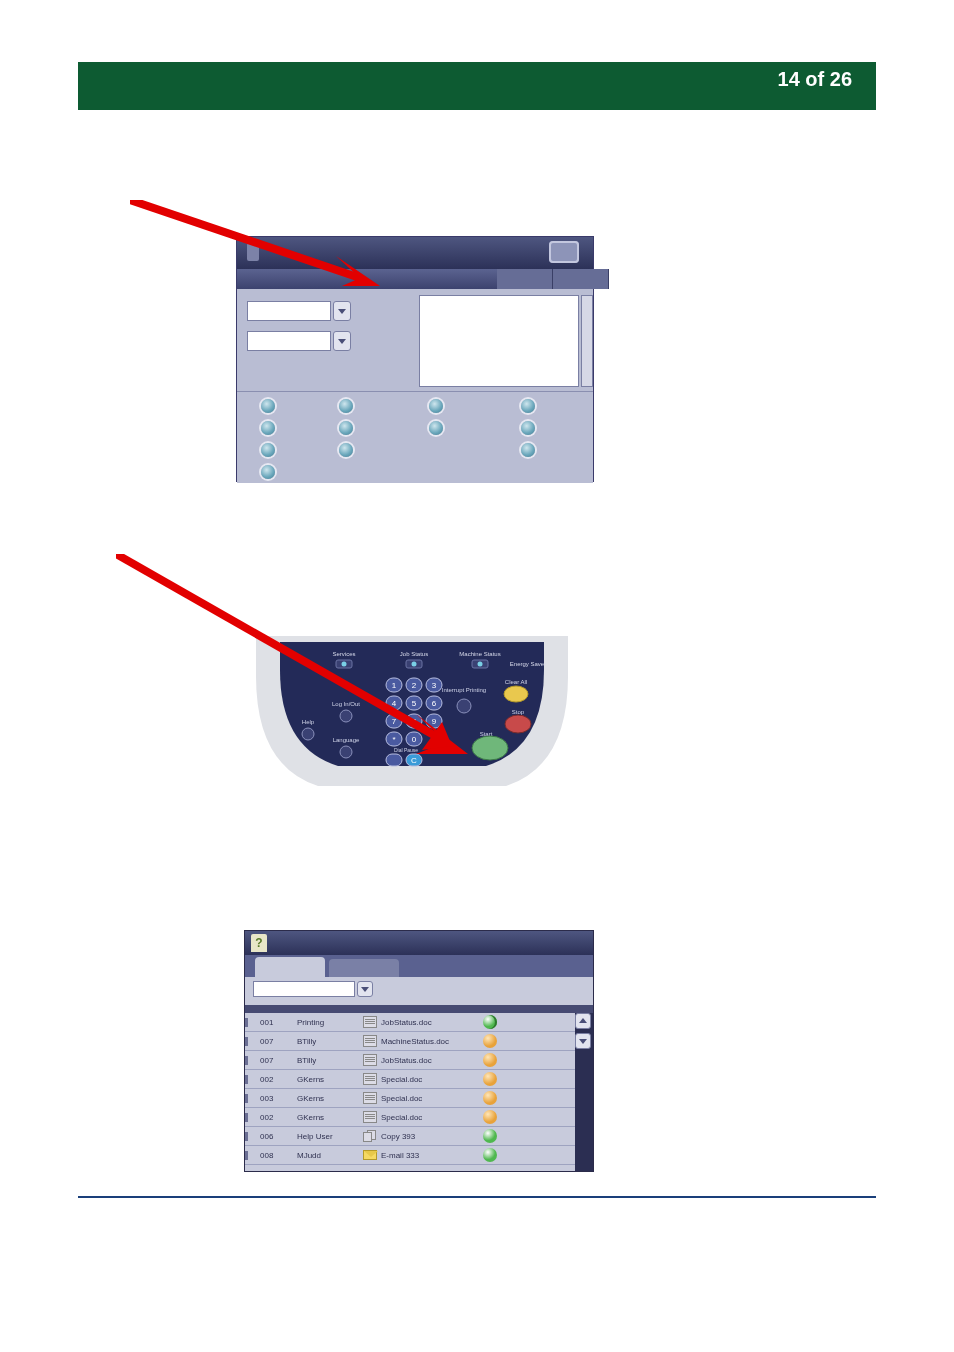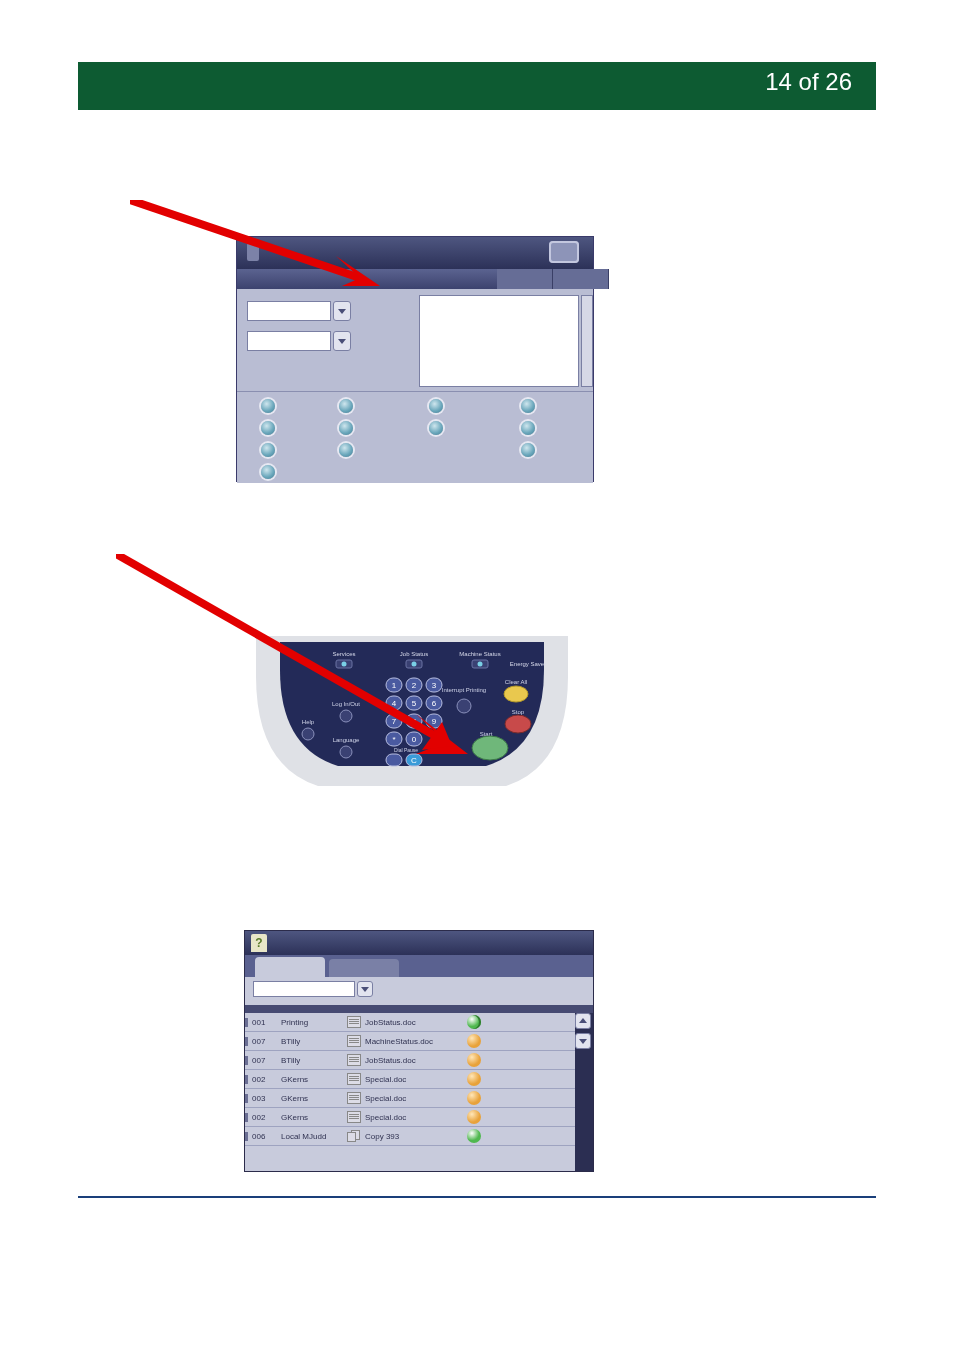"14 of 26" .header-text { font-size: 24px -> 20px; font-weight: normal -> bold }
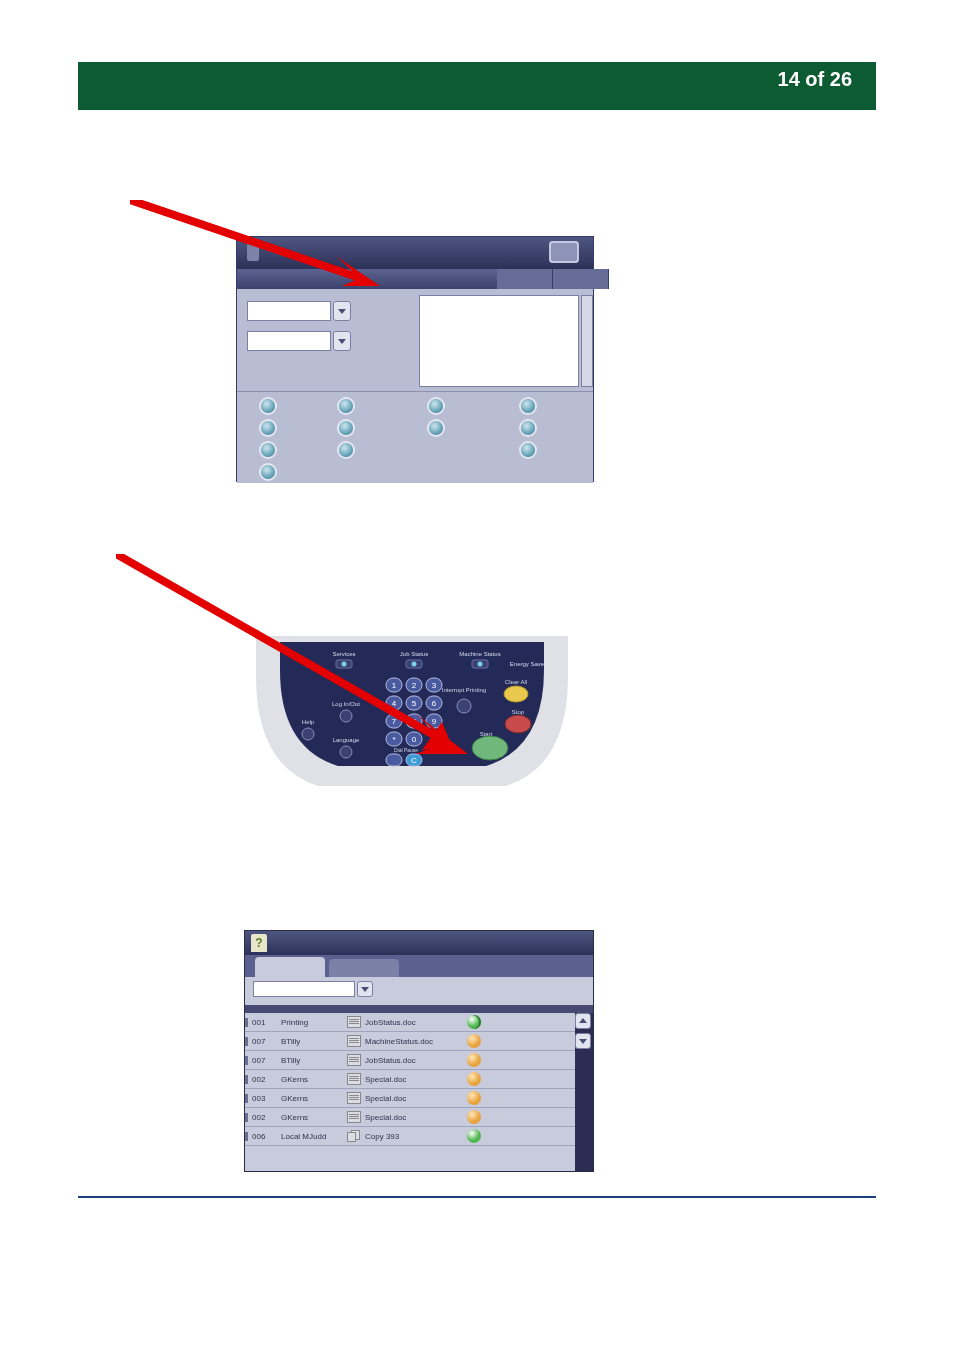"001" .fig3 .row .num { padding-left: 4px -> 12px; width: 36px -> 52px }
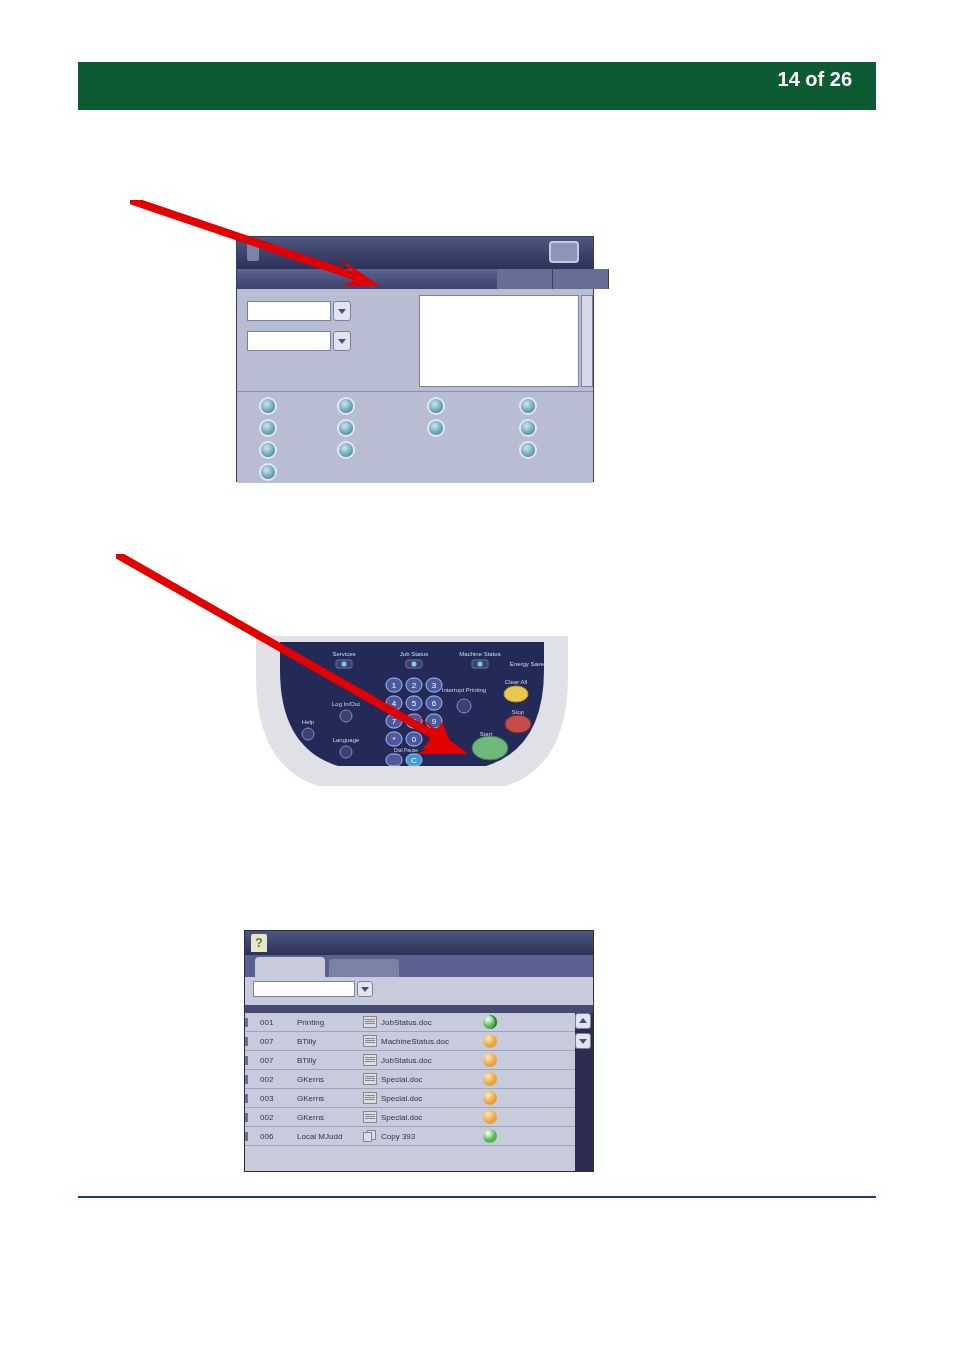"Local MJudd" div.owner { text: Local MJudd -> Help User }
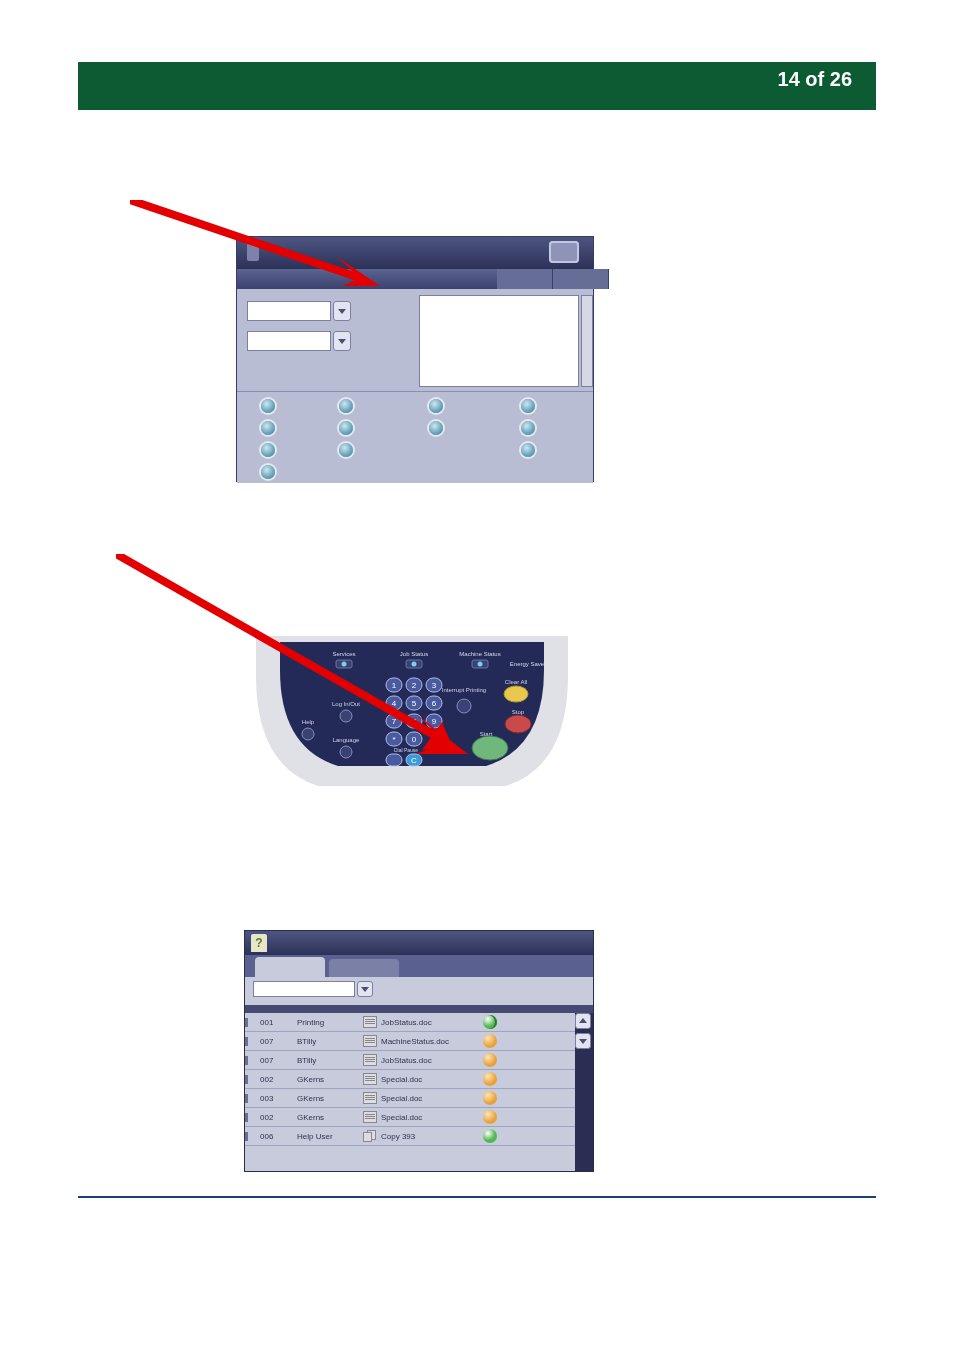"008" div.row { html: none -> <div> <div>008</div> <div>MJudd</div> <div></div> <div>E-mail 333</div> <div></div> </div> }
